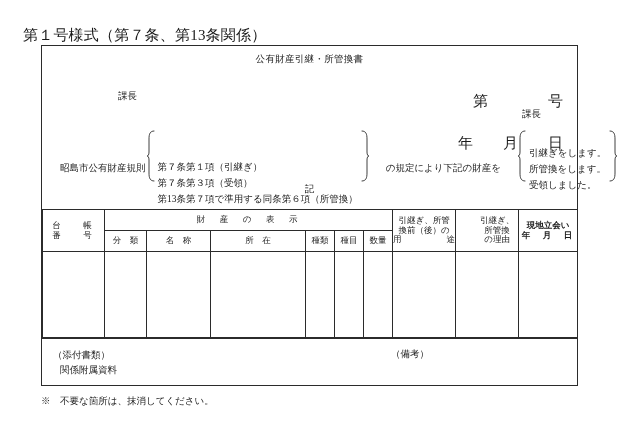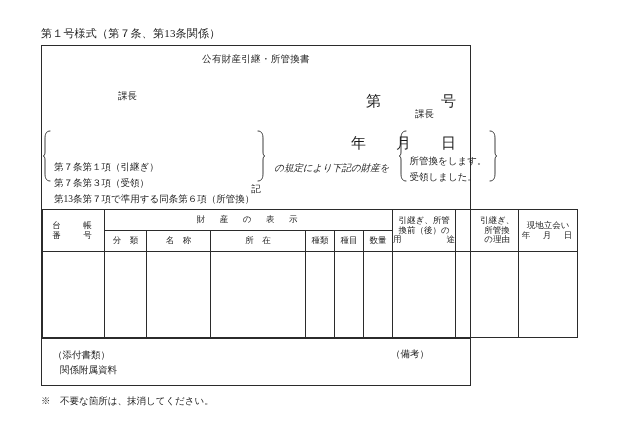"第１号様式（第７条、第13条関係）" .form-no { font-size: 11px -> 15px; left: 41px -> 23px }
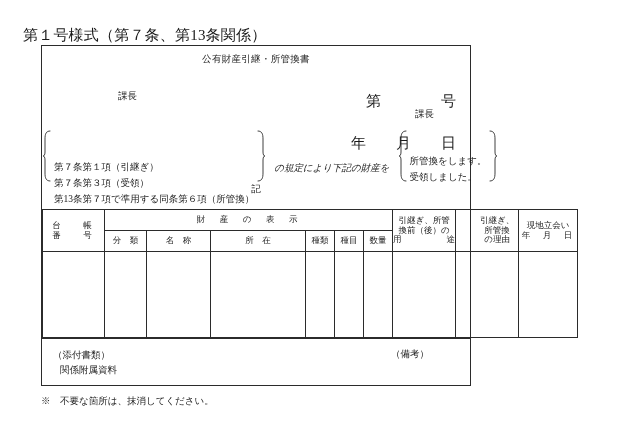"公有財産引継・所管換書" .doc-box { width: 430px -> 537px }
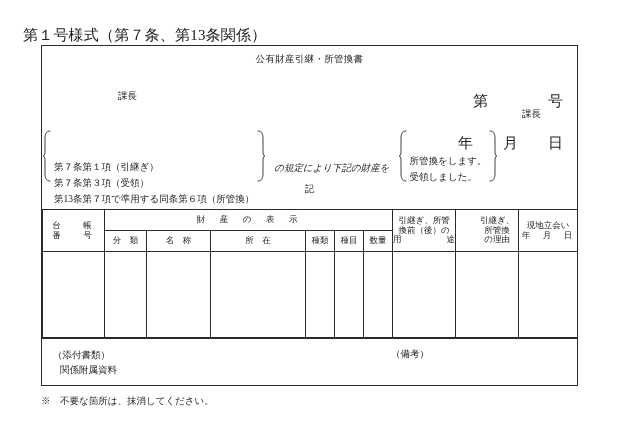"引継ぎをします。" div { html: none -> <div>引継ぎをします。</div> }
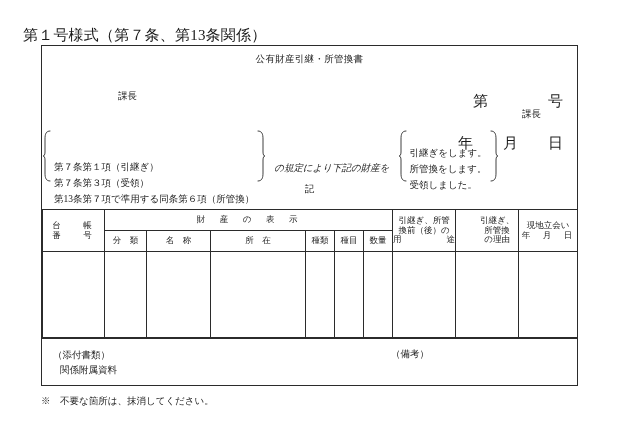"昭島市公有財産規則" div.rule-name { html: none -> <div>昭島市公有財産規則</div> }
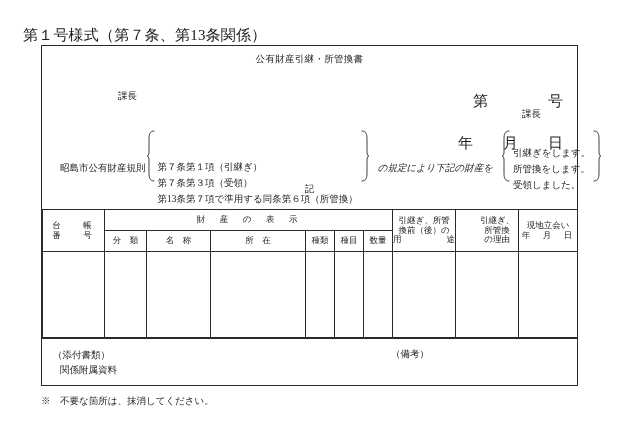"の規定により下記の財産を" .mid-text { font-style: italic -> none; margin: 0 8px -> 0 16px }
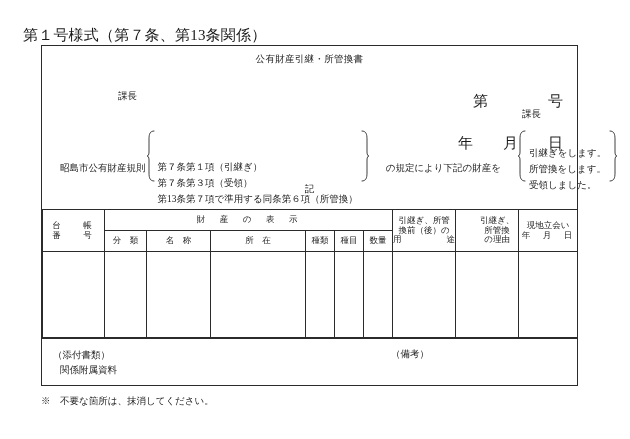"現地立会い" .genchi span { font-weight: none -> bold }
